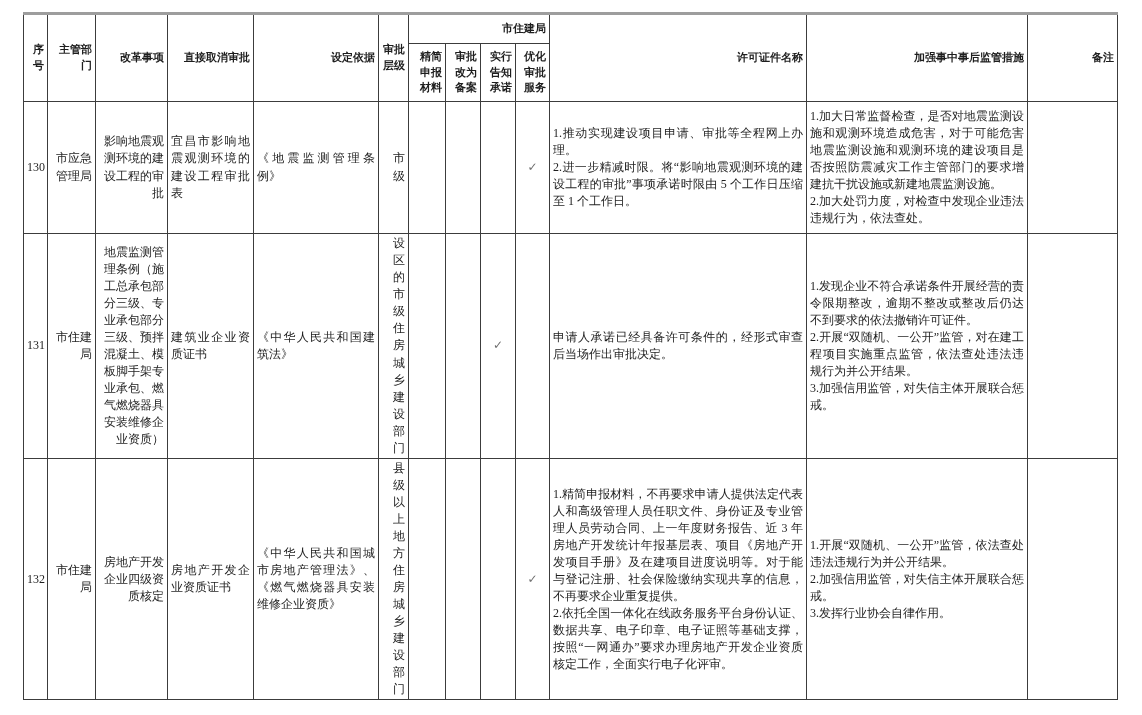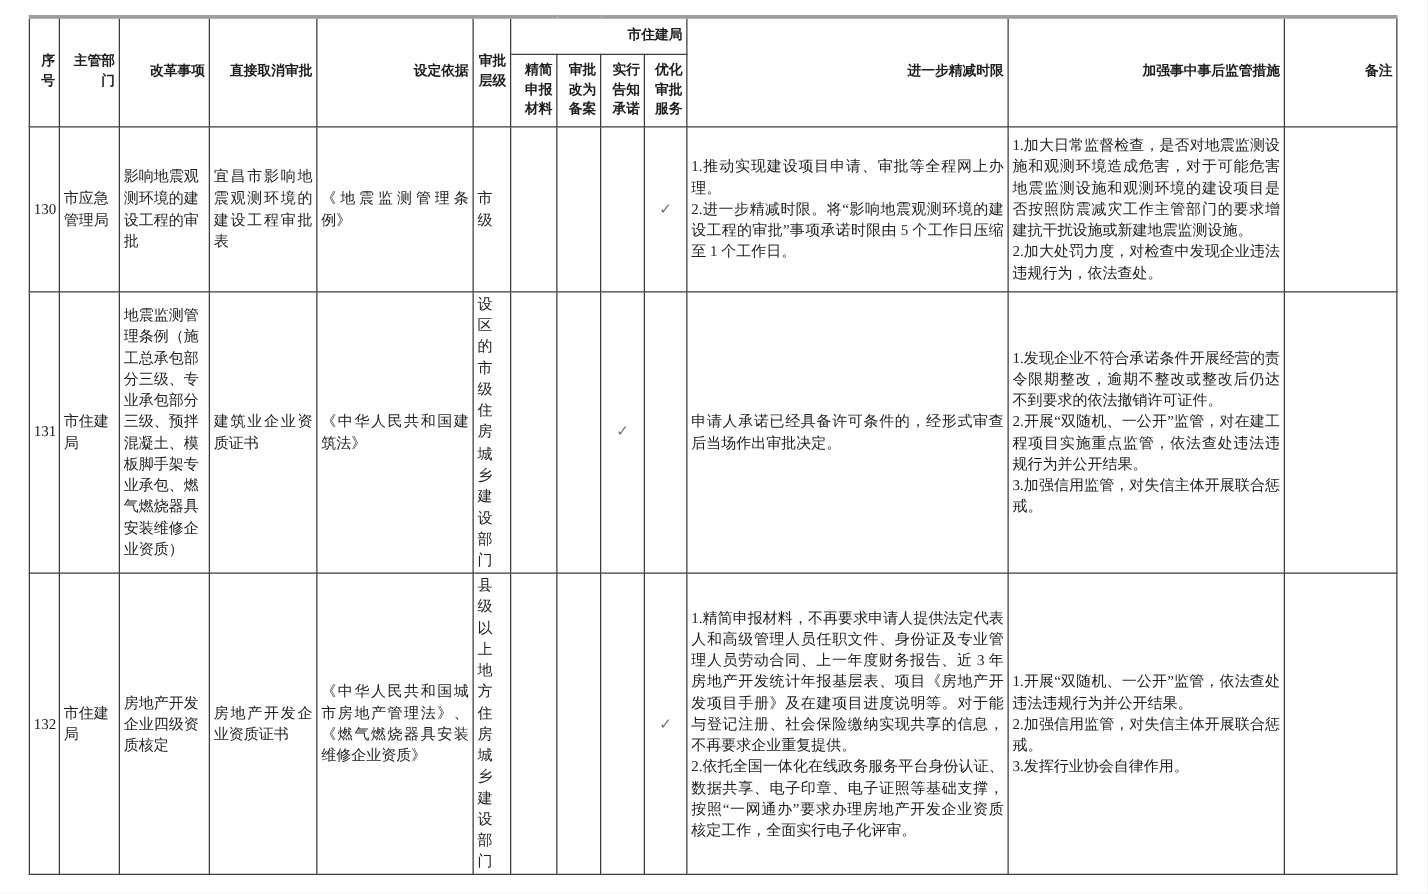"进一步精减时限" th { text: 进一步精减时限 -> 许可证件名称 }
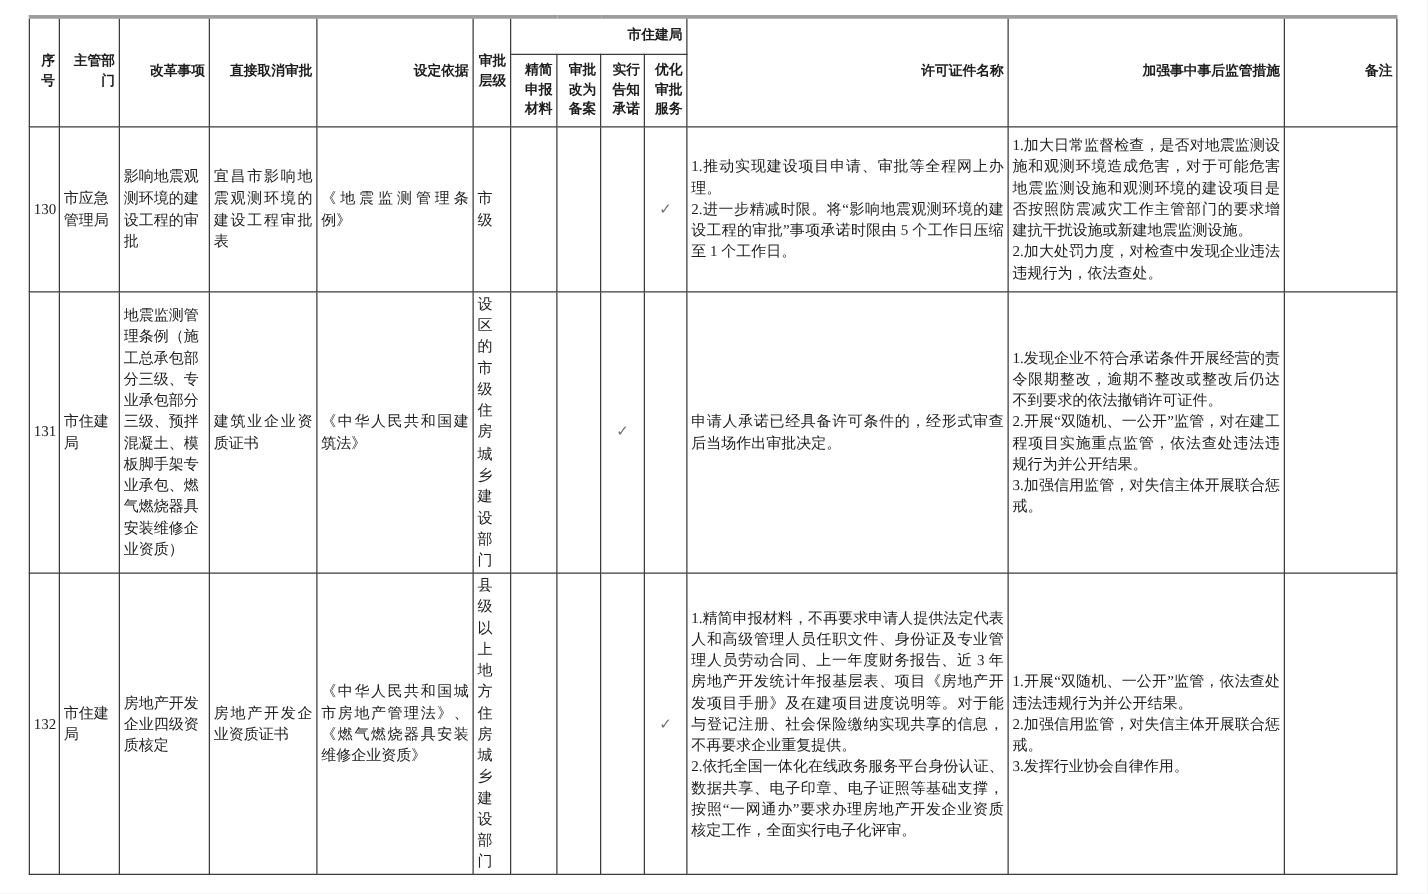"影响地震观测环境的建设工程的审批" .c { text-align: left -> right }
